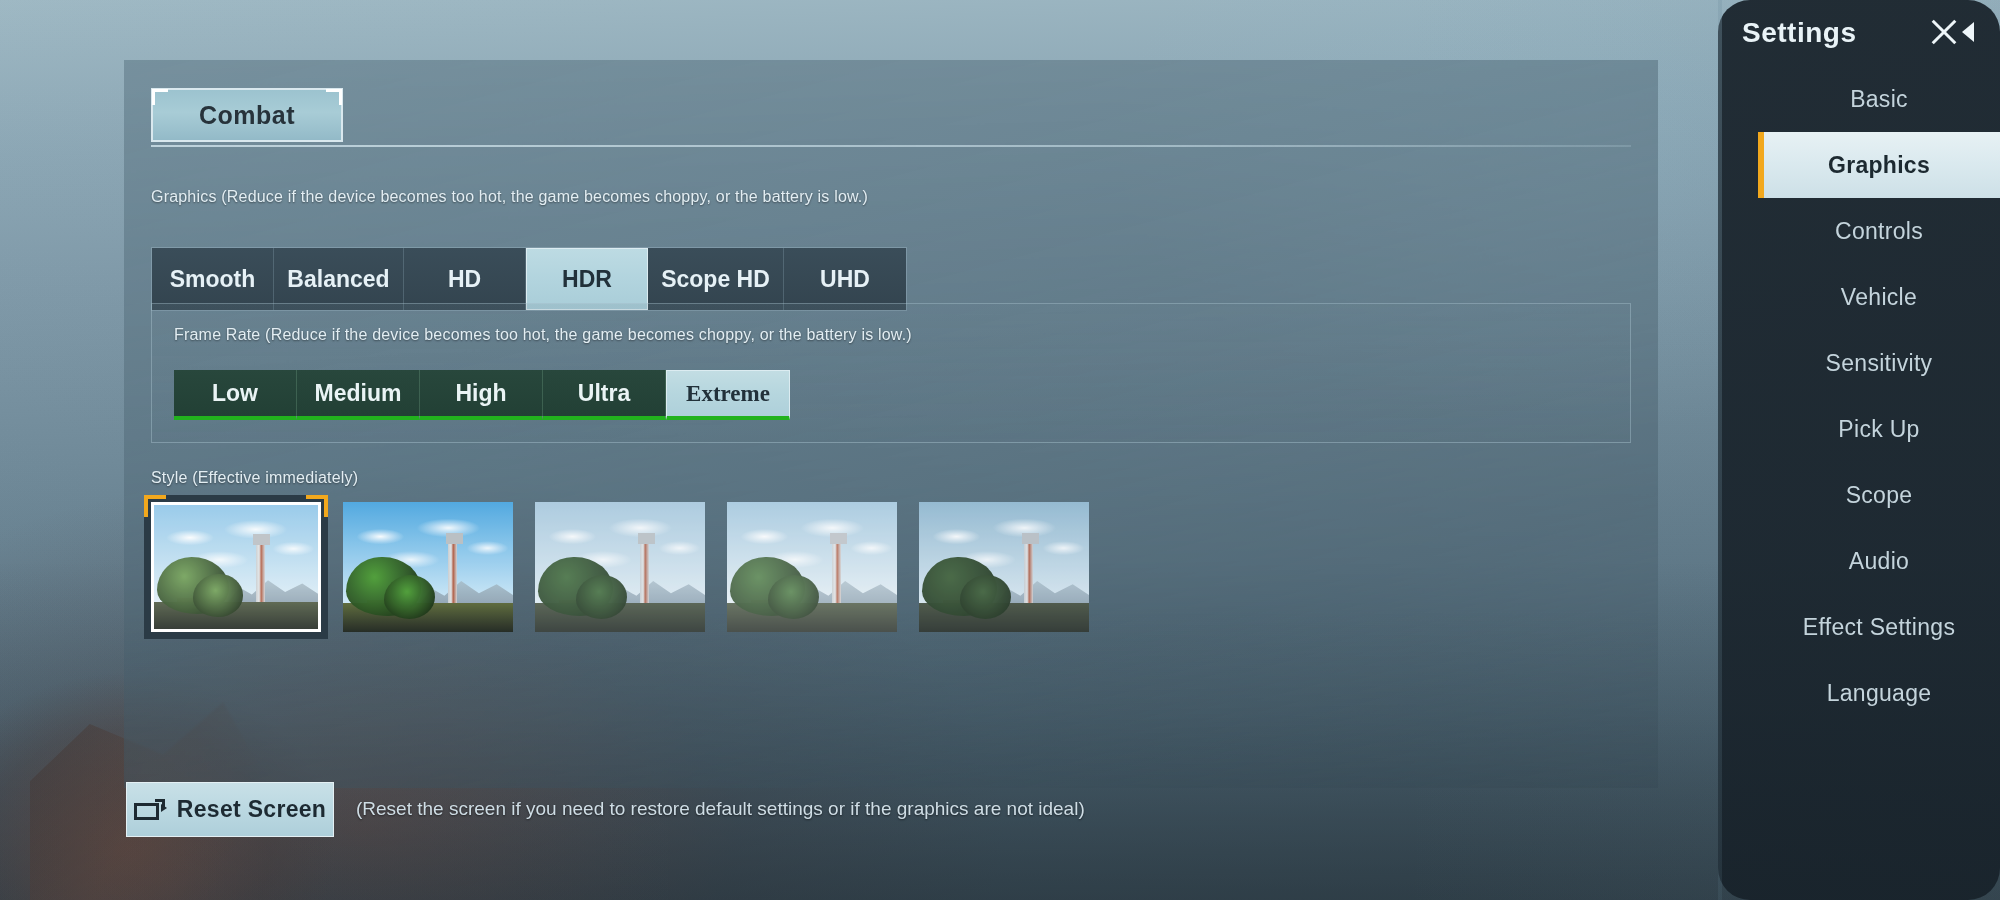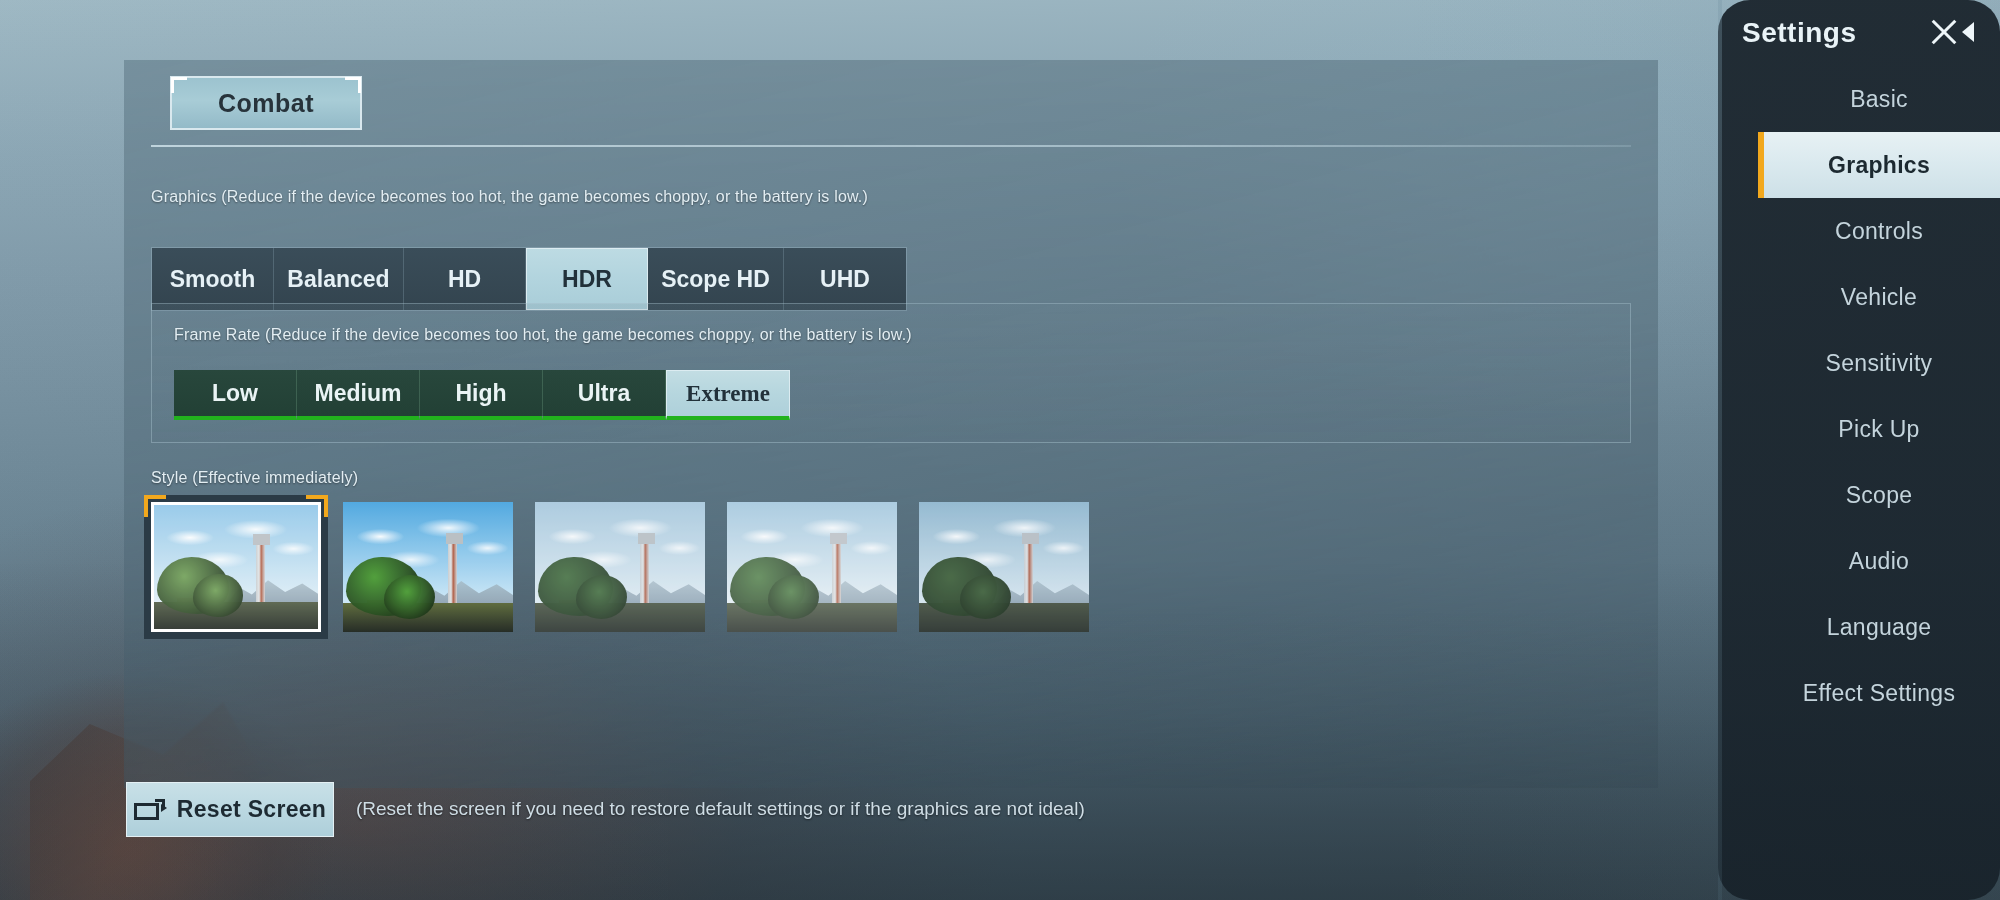"Combat" .tabrow { margin-left: 19px -> none; top: 16px -> 28px }
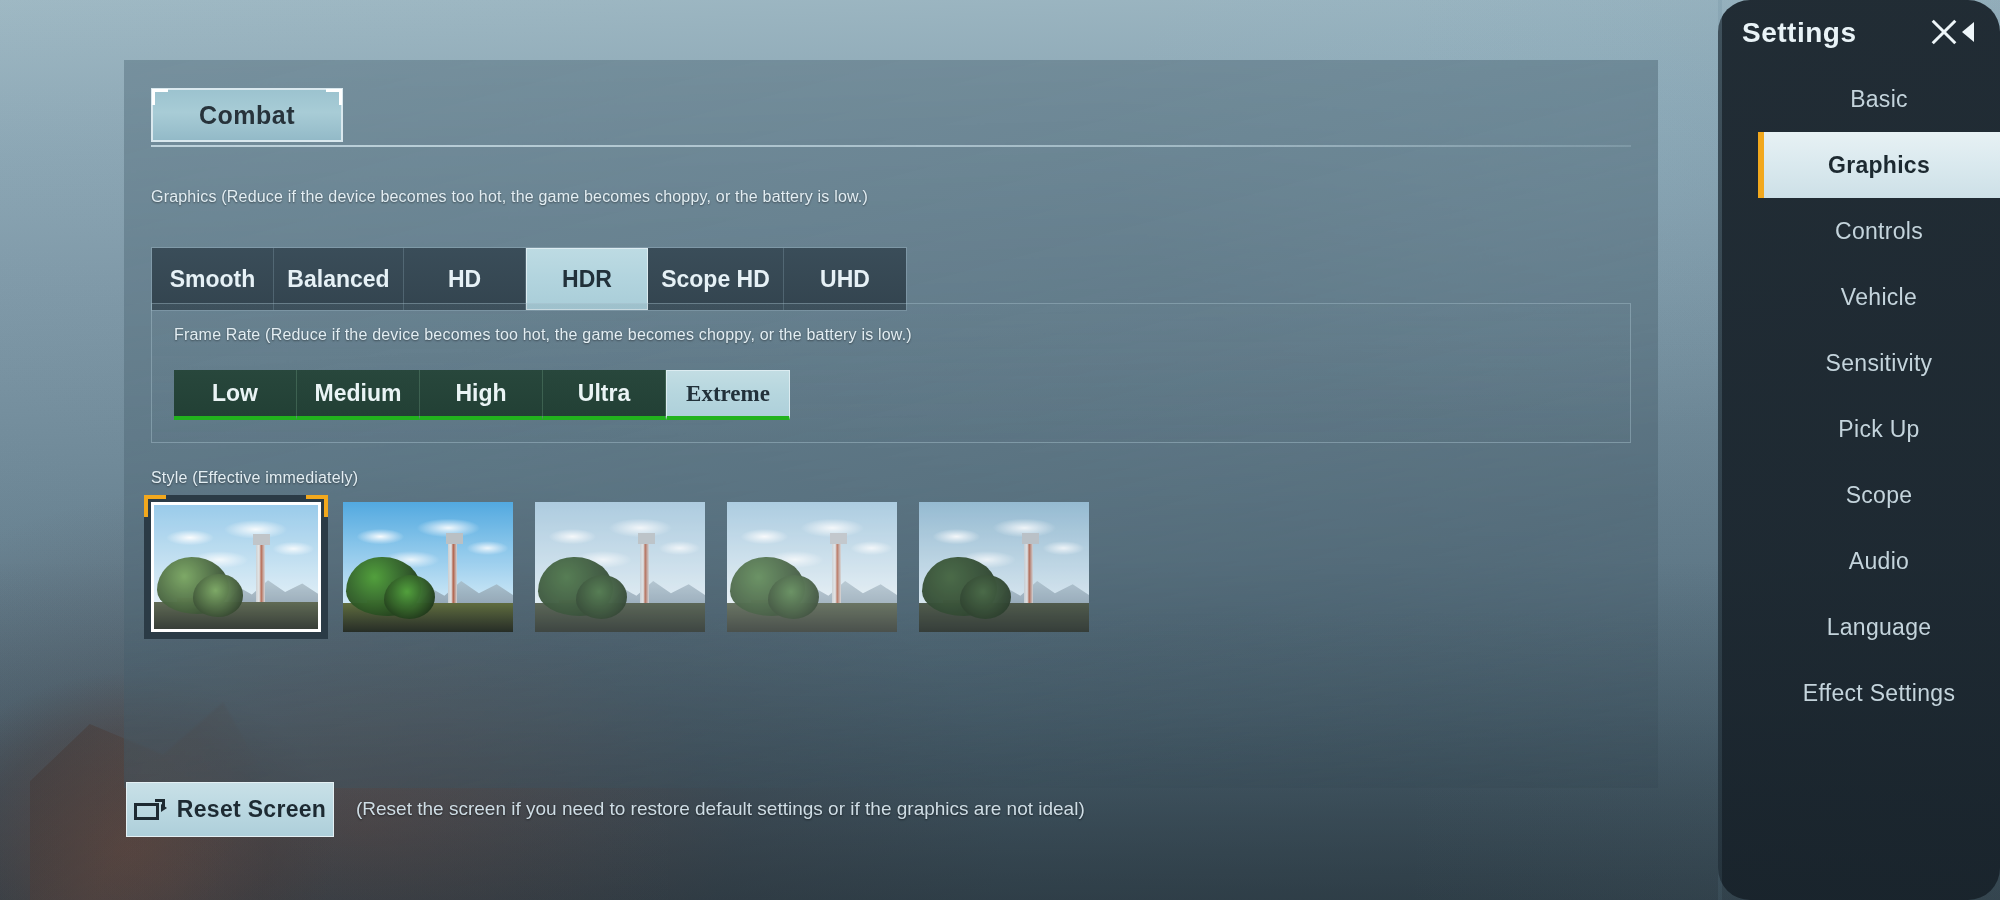"Language" div.sb-item { order: before "Effect Settings" -> after "Effect Settings" }
